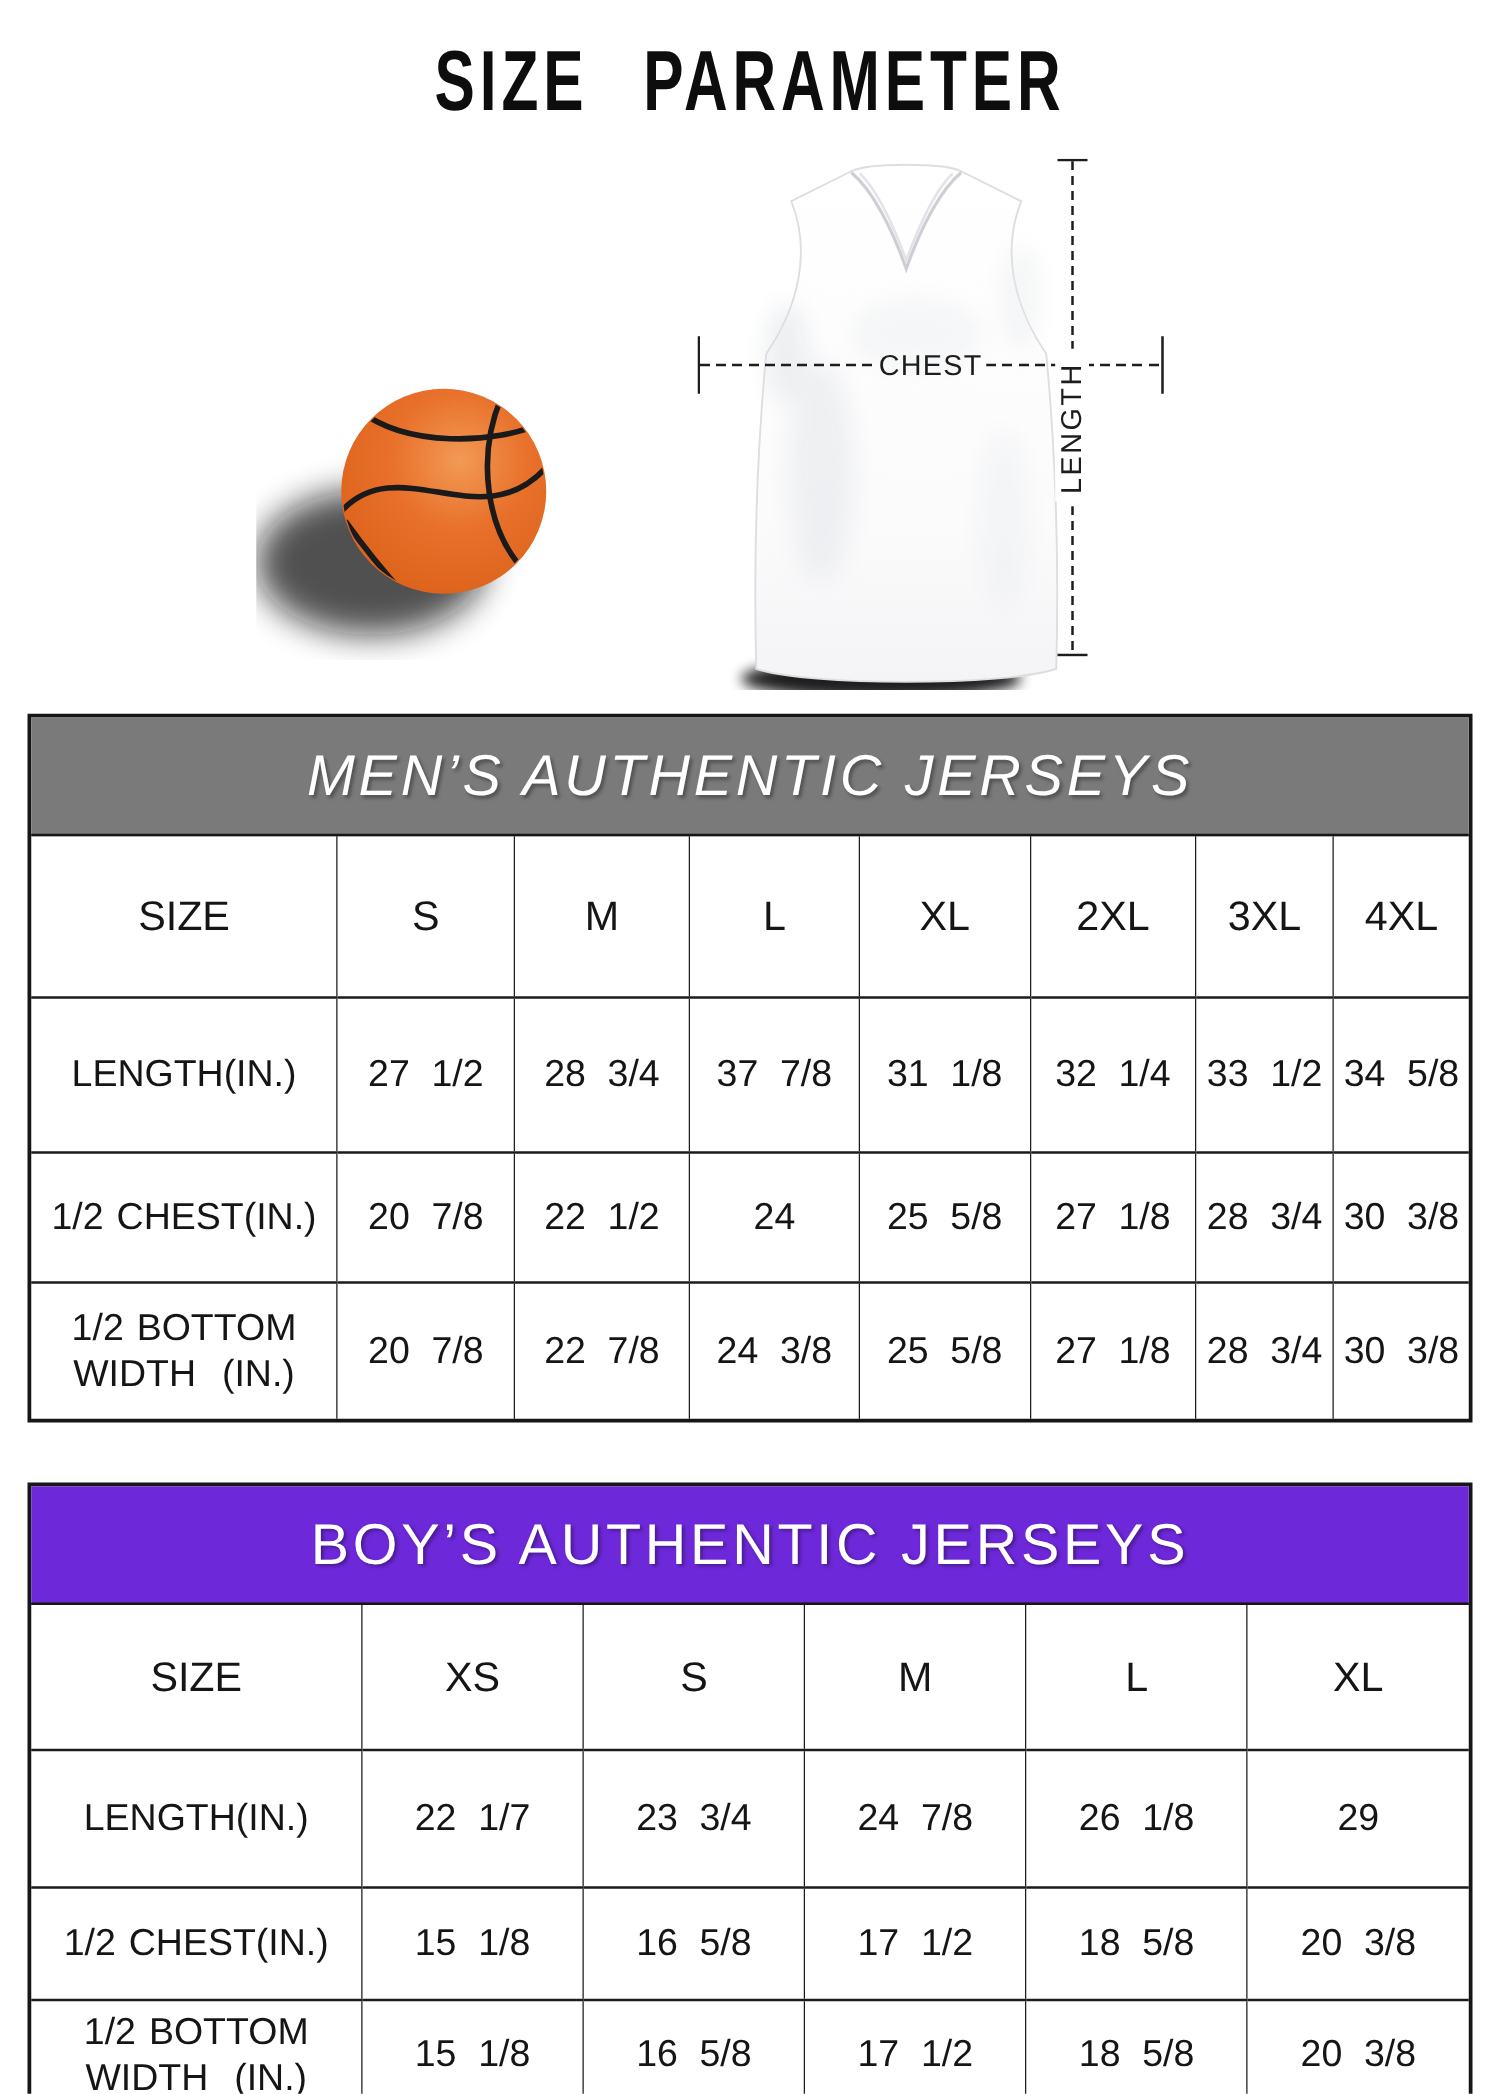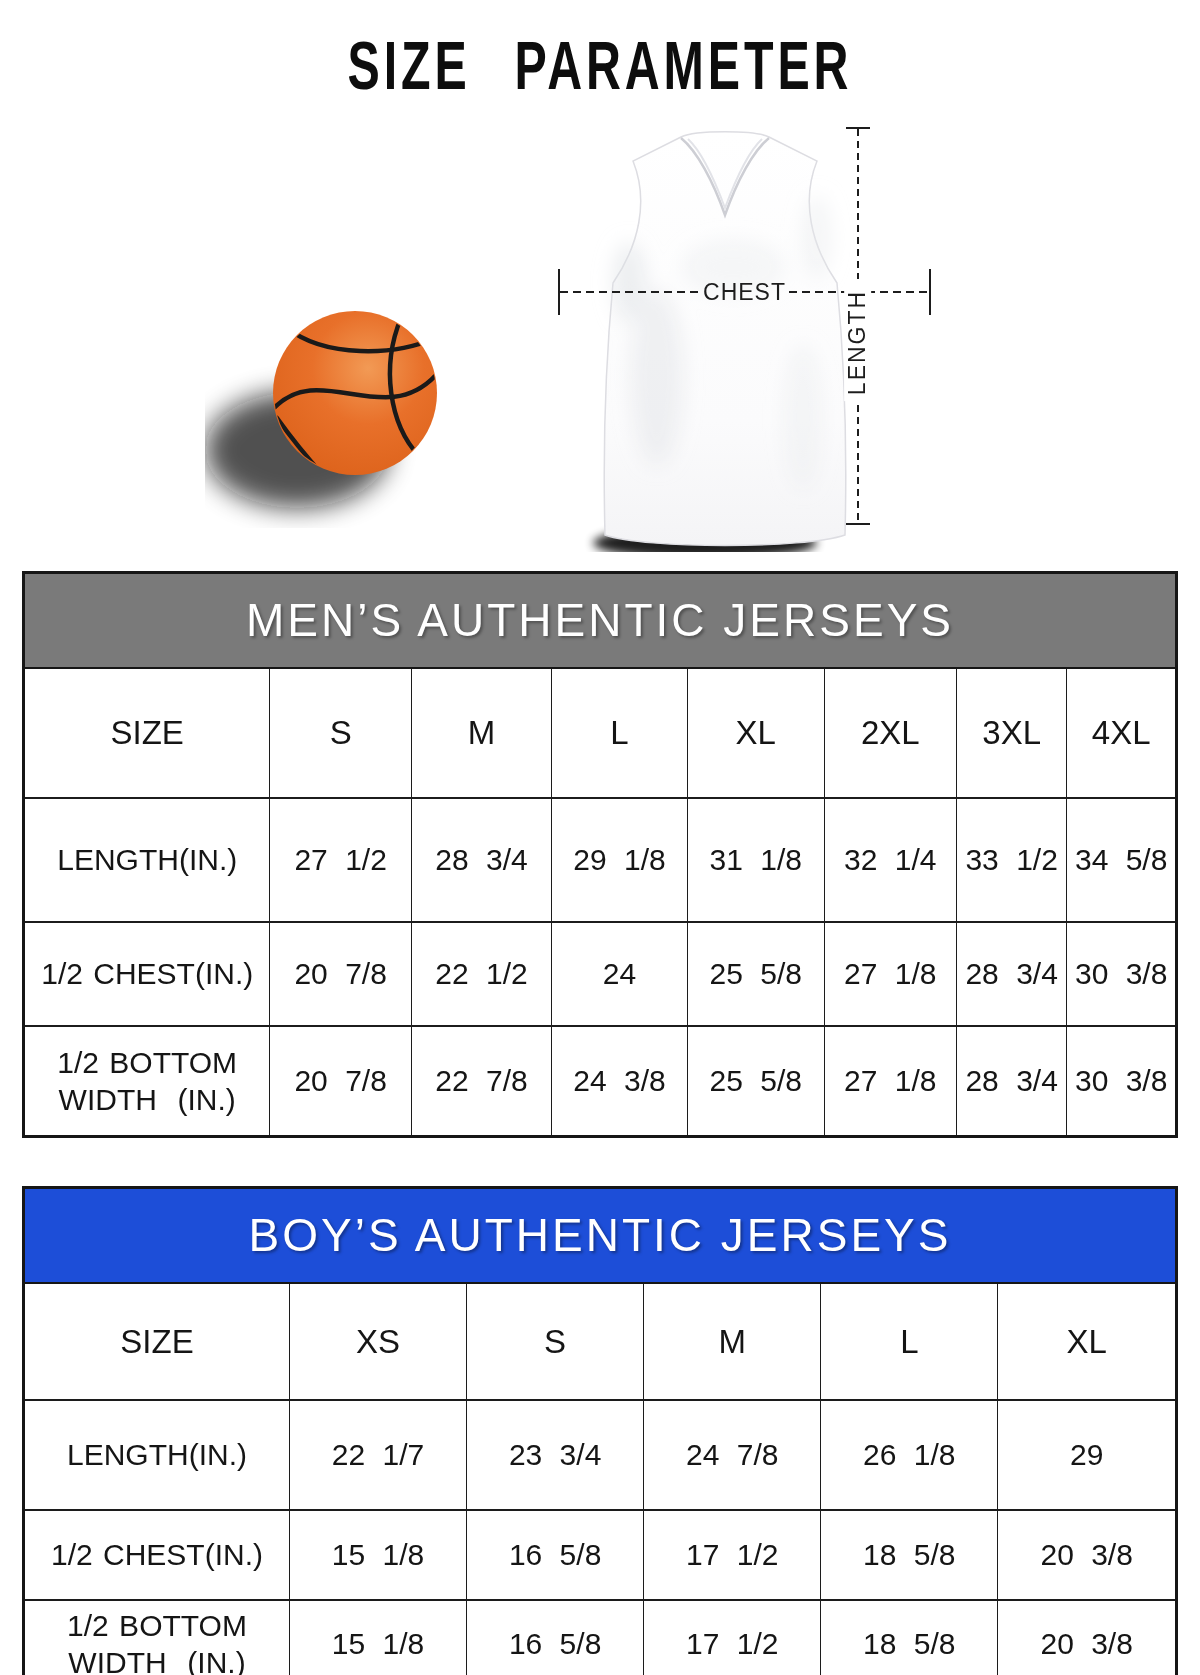"MEN’S AUTHENTIC JERSEYS" div.band { font-style: none -> italic }
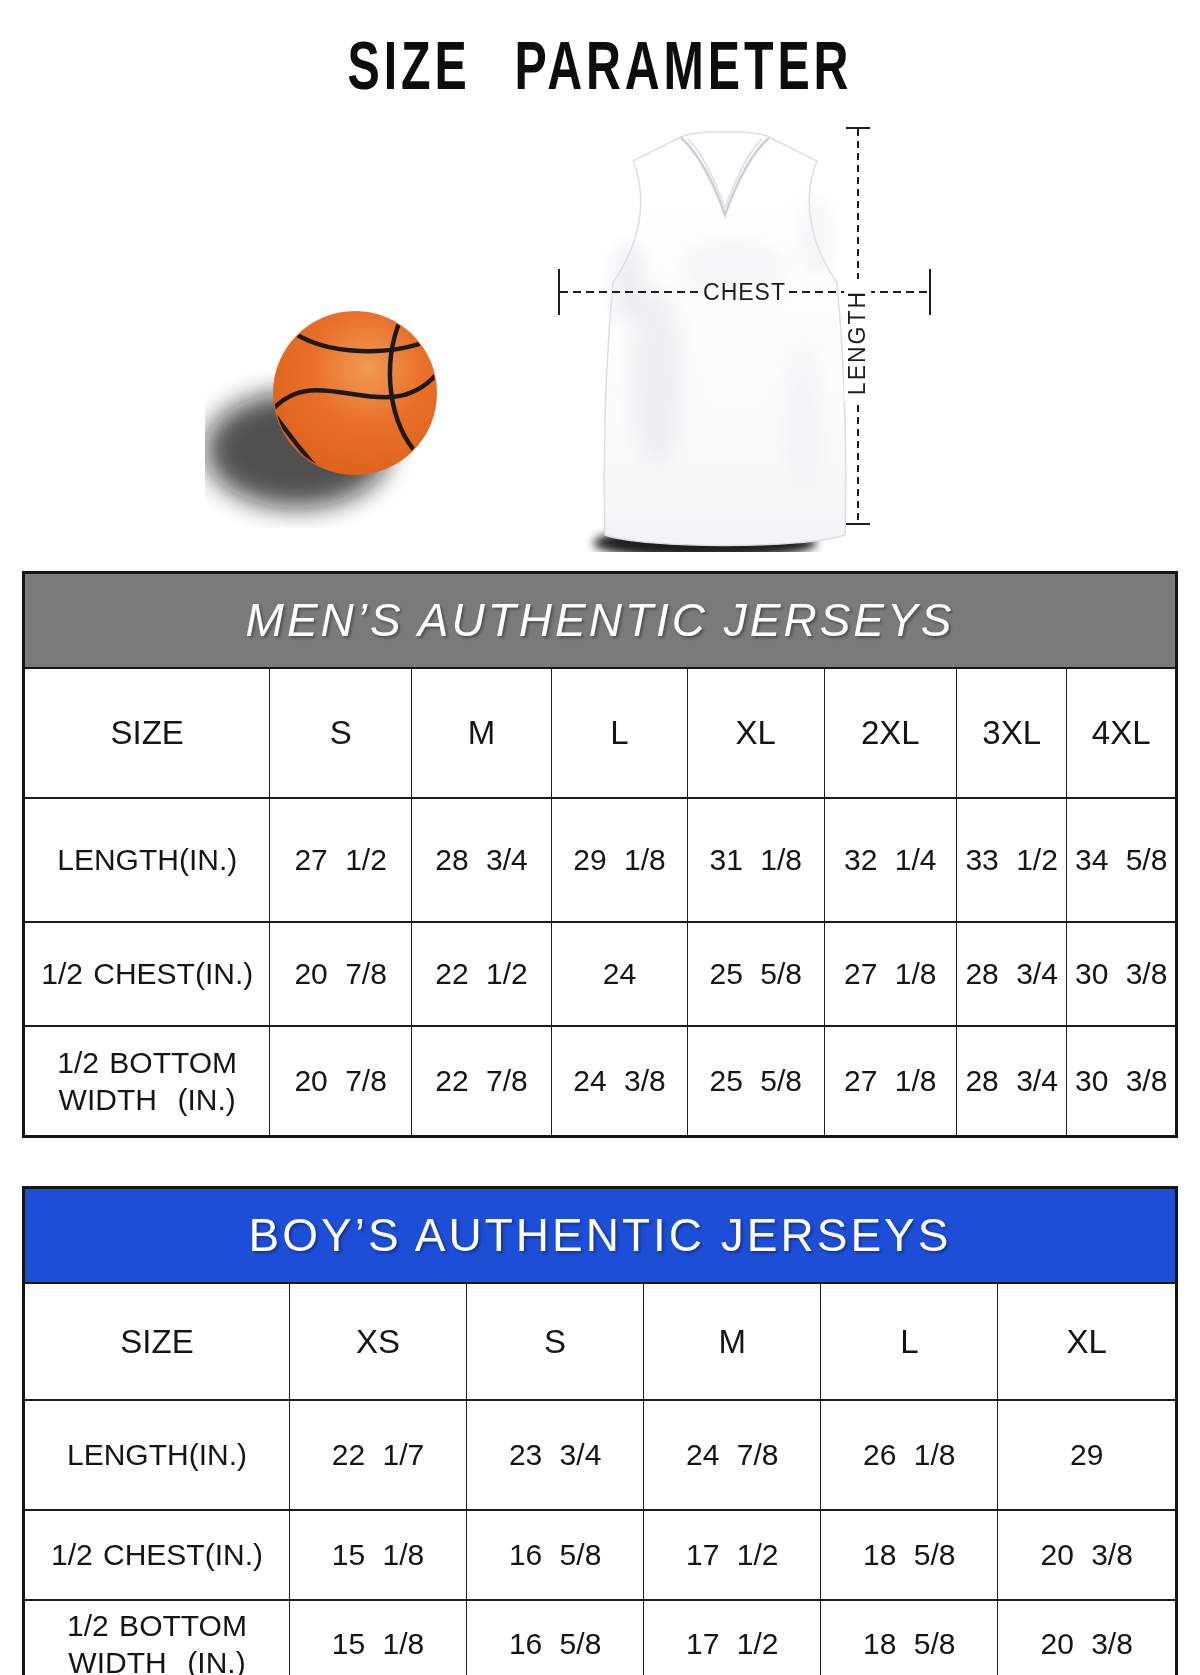"29 1/8" td { text: 29 1/8 -> 37 7/8 }
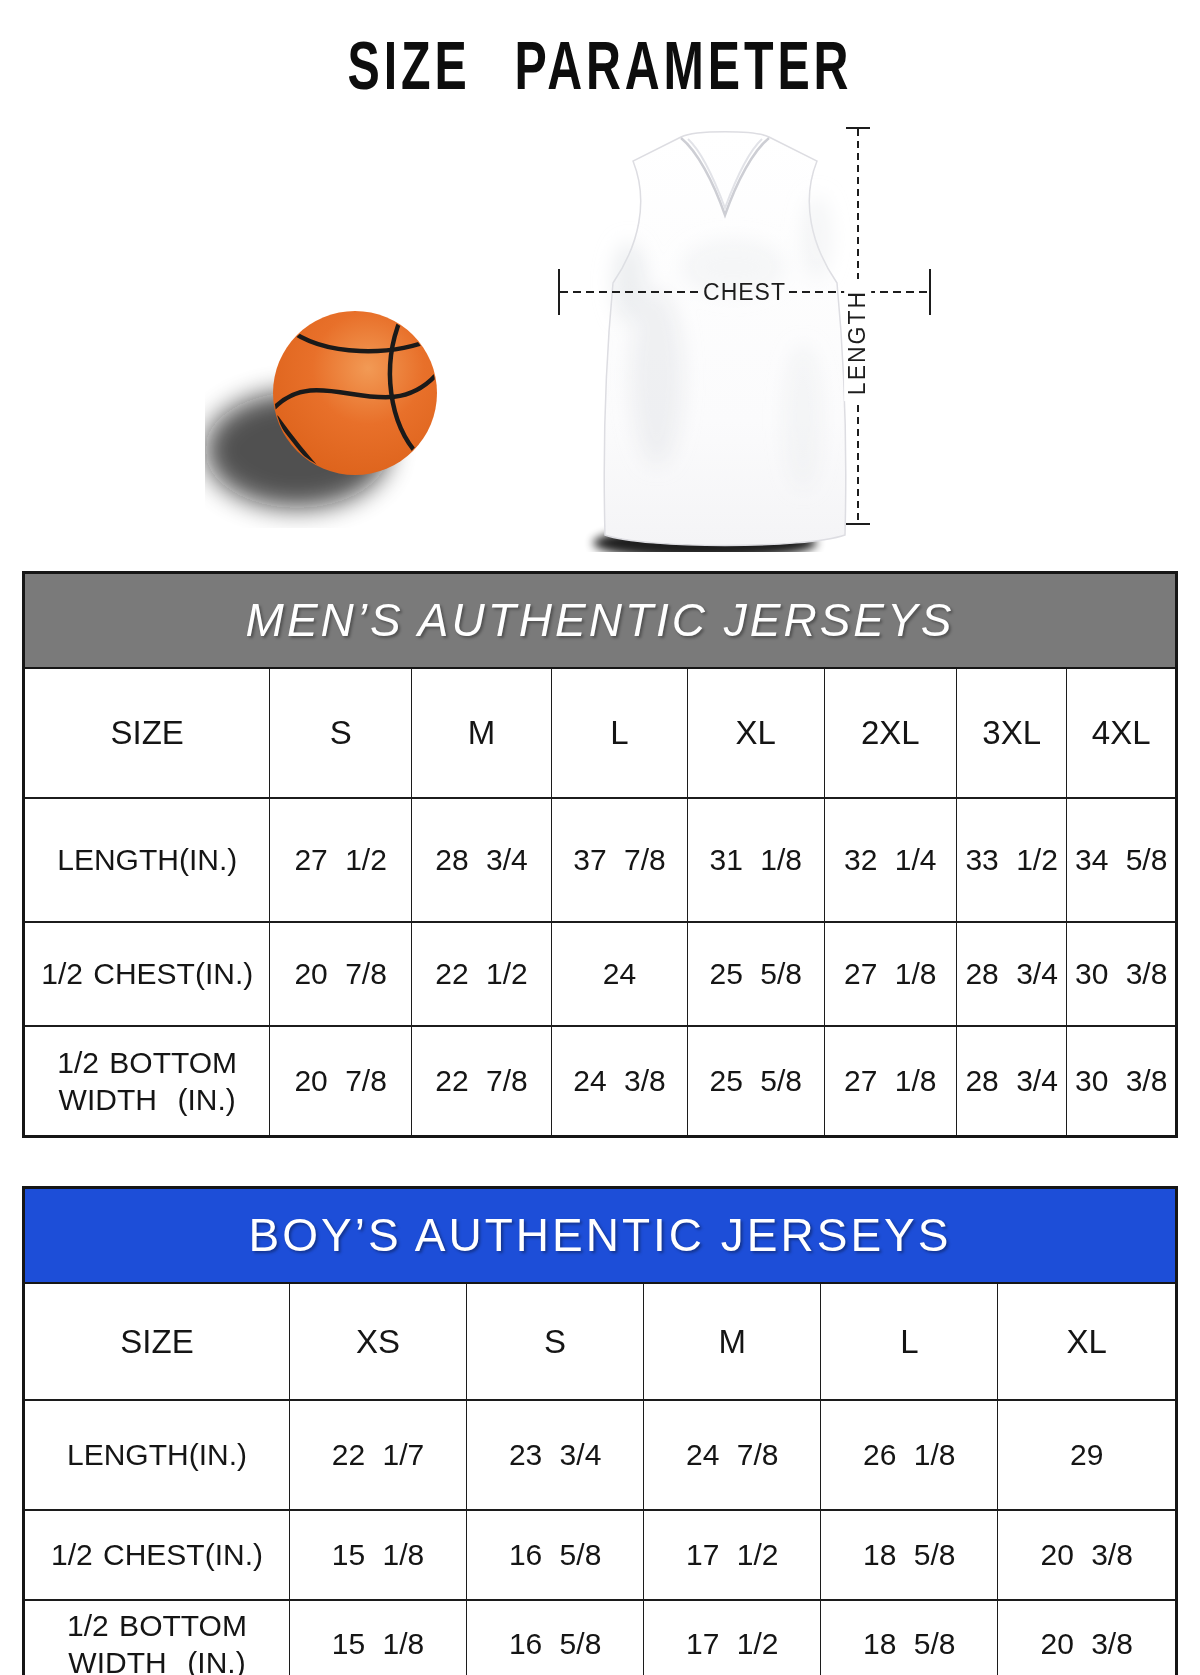"BOY’S AUTHENTIC JERSEYS" div.band { background: #1d4ed8 -> #6d28d9 }
